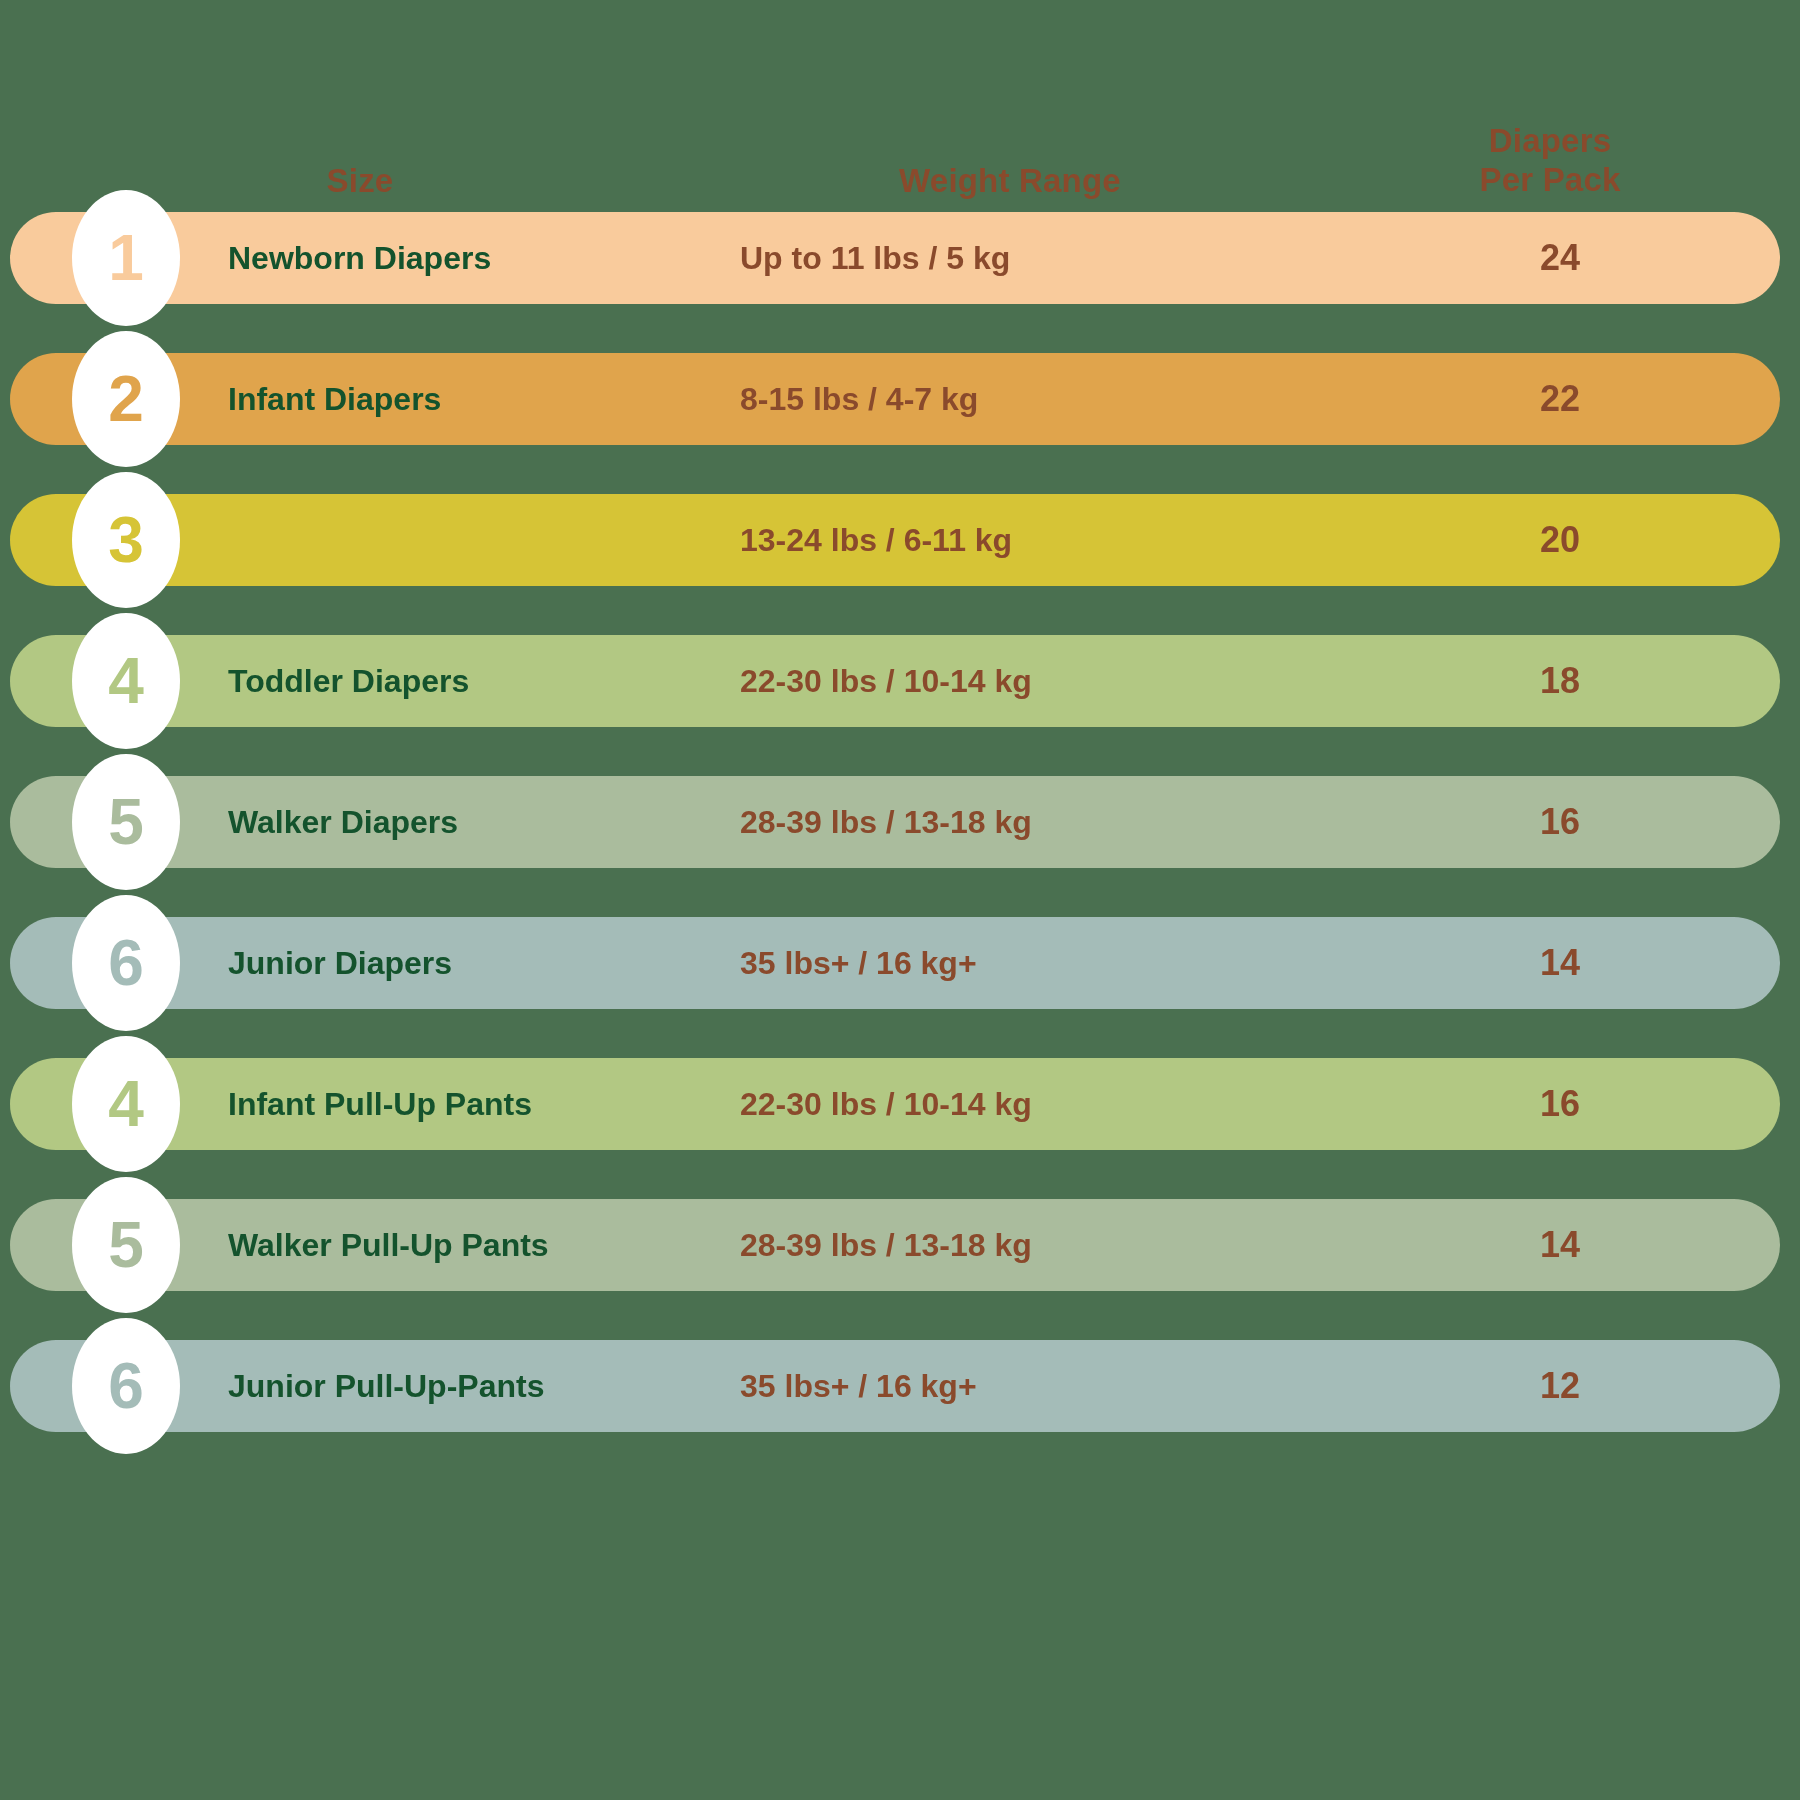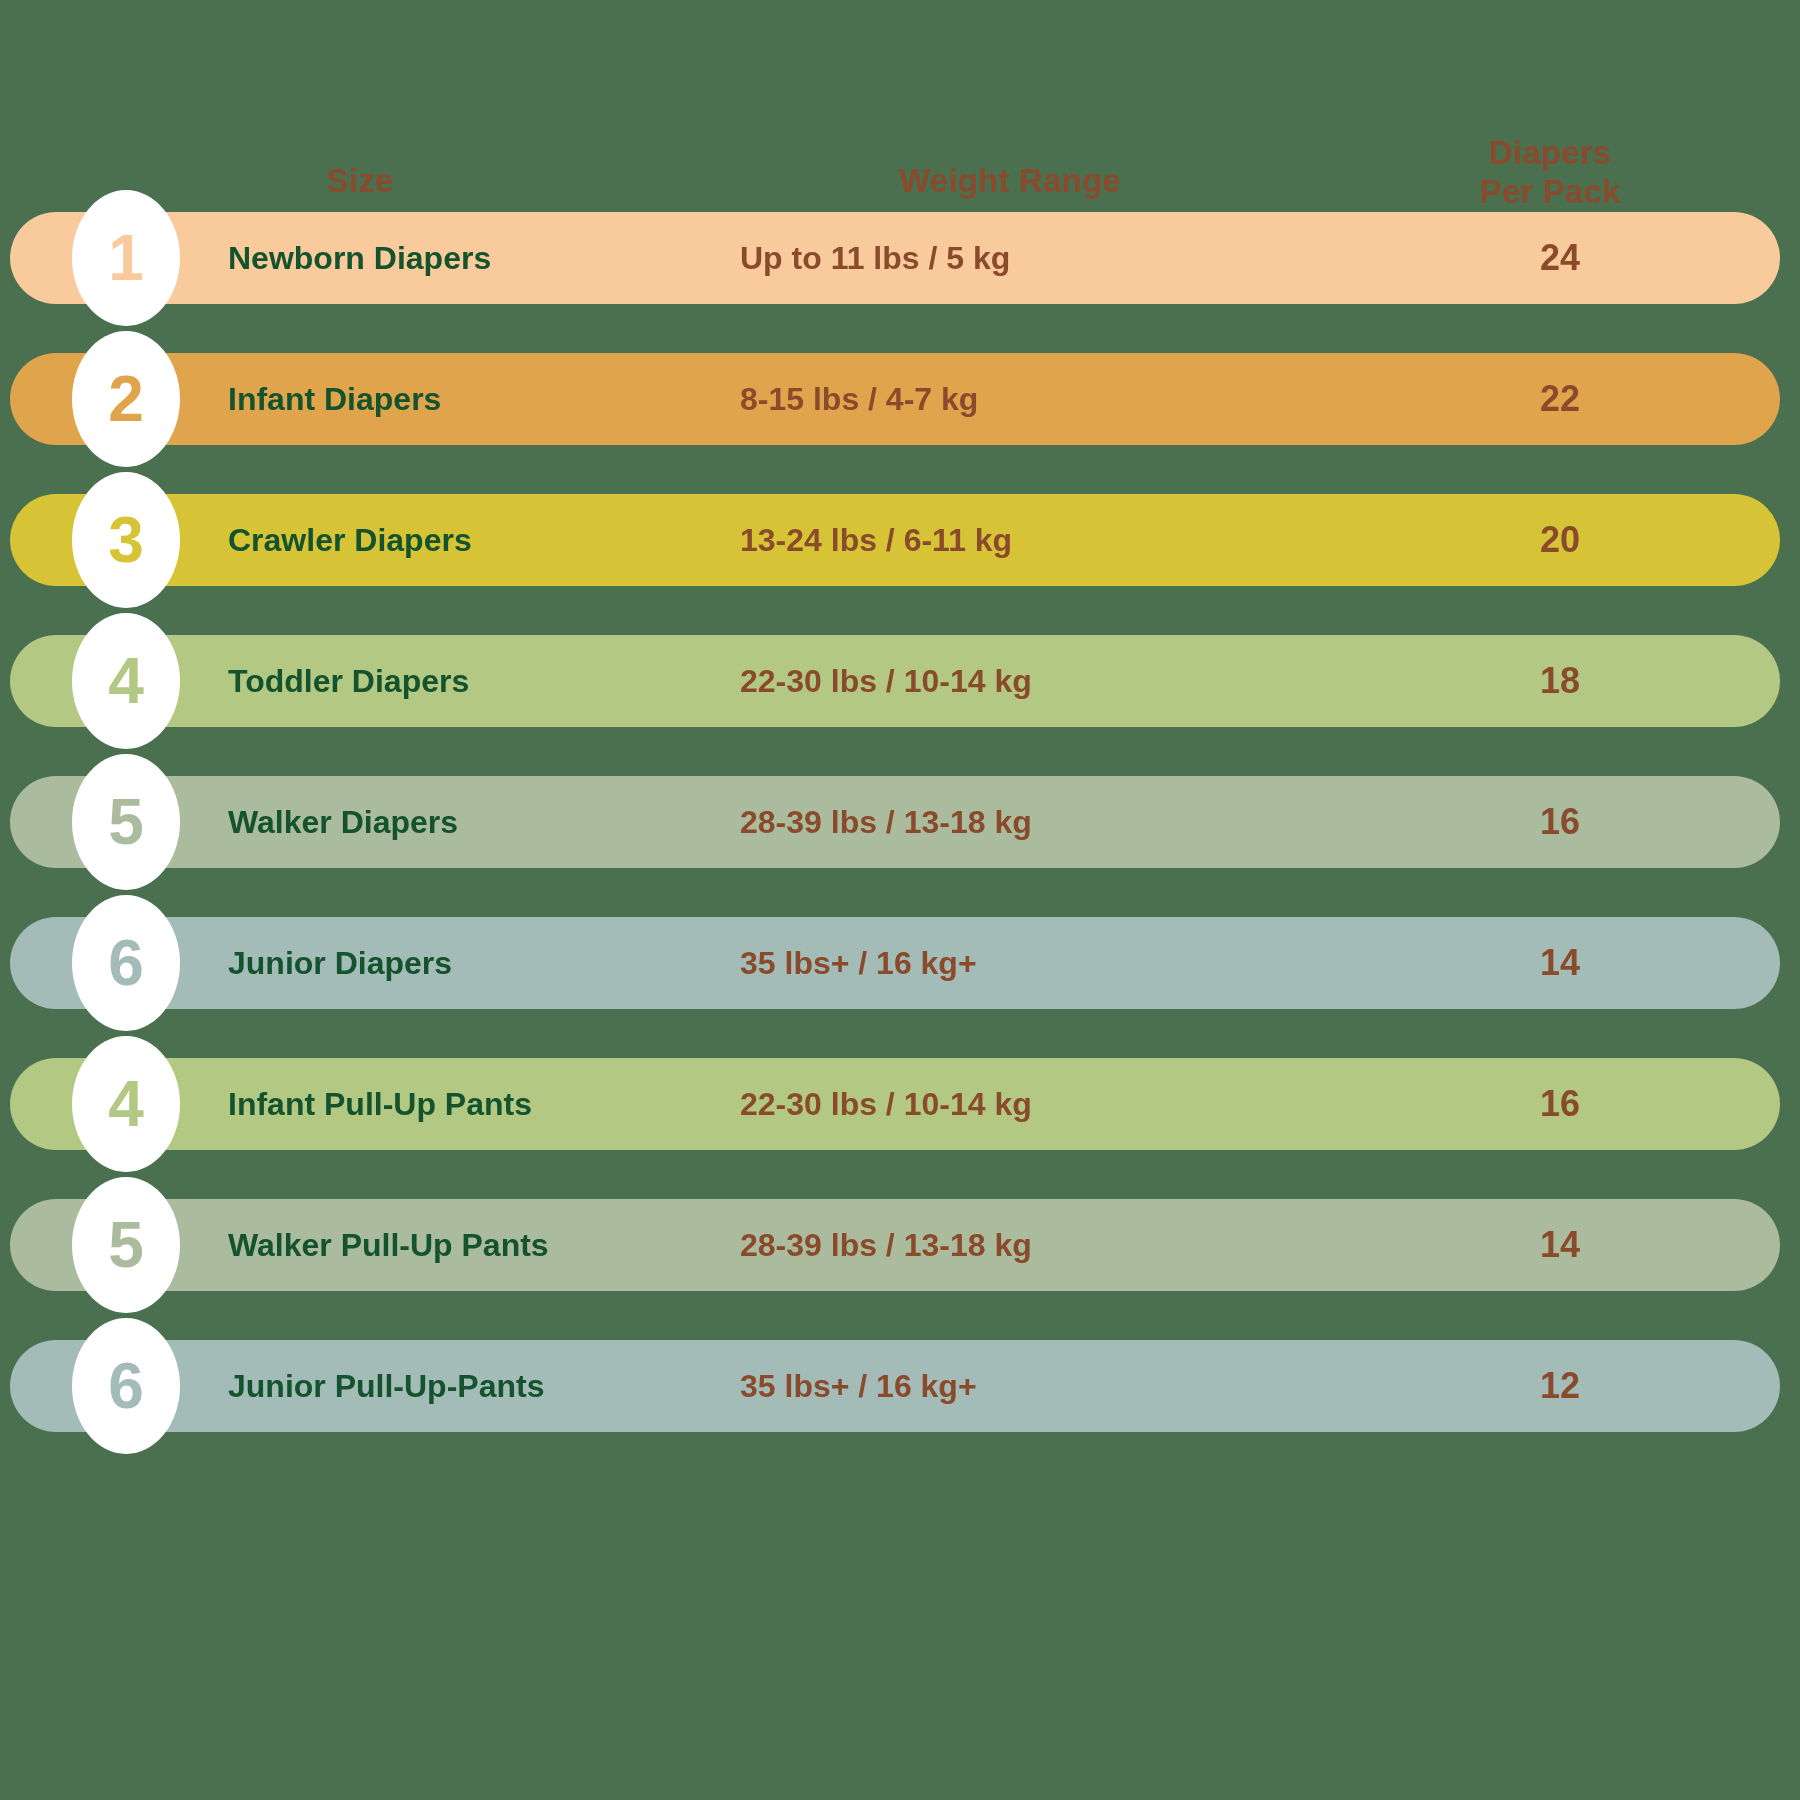"Diapers" .col-head.pack-head { margin-top: 12px -> none }
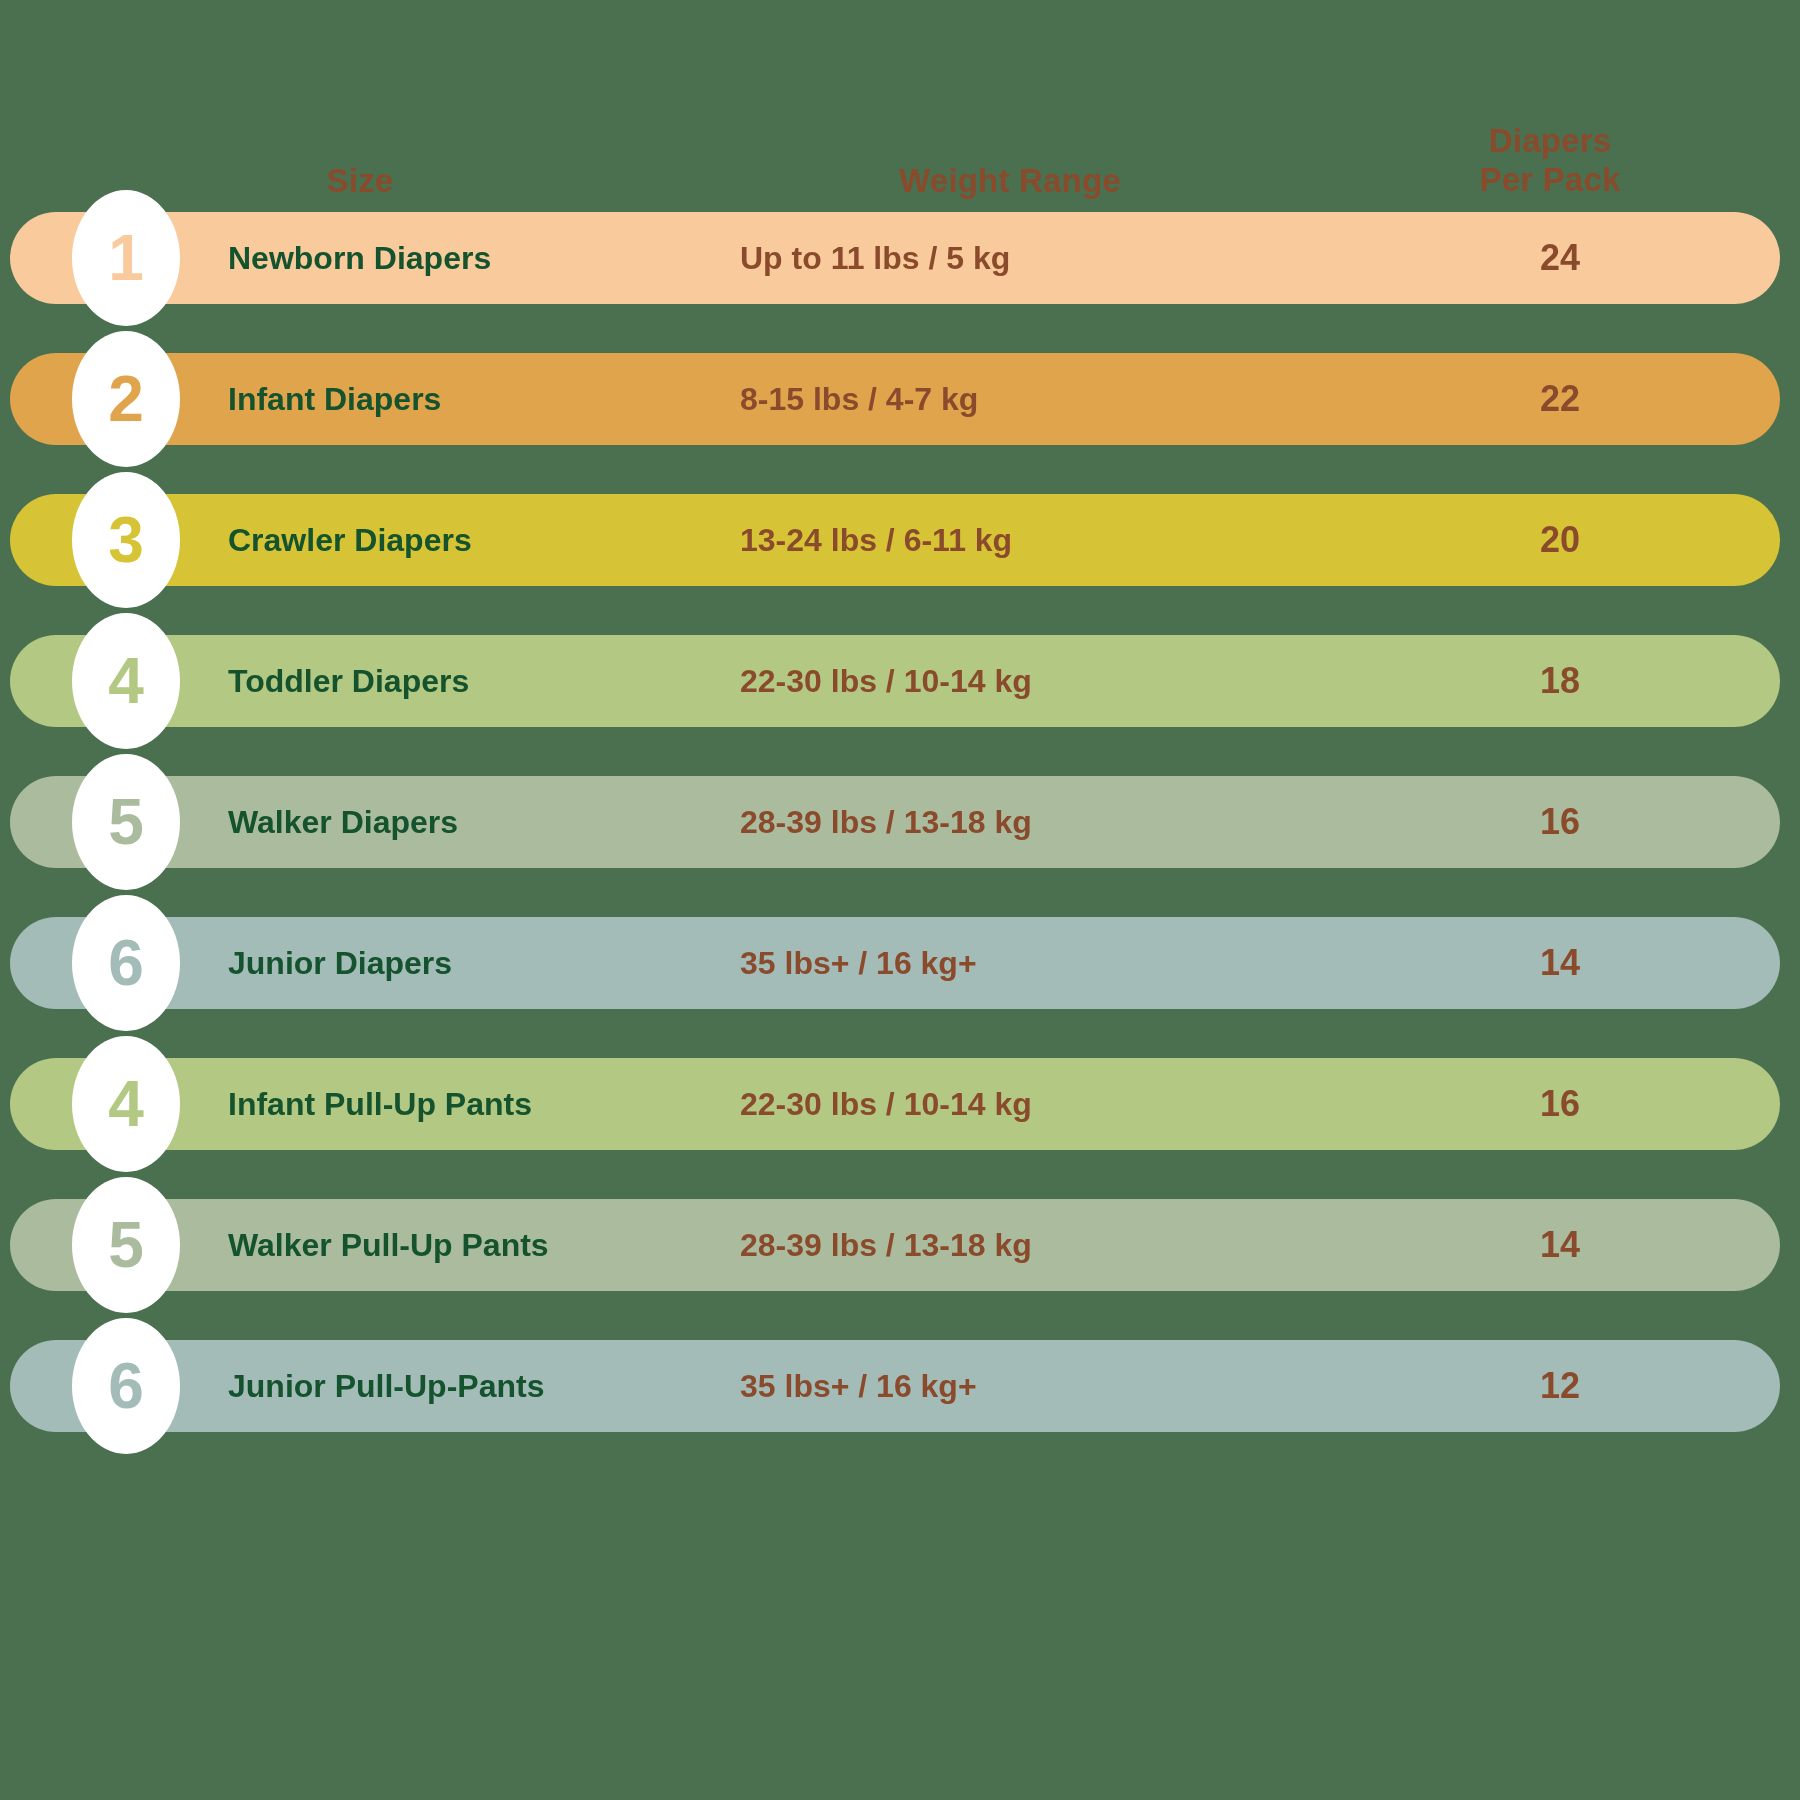"Crawler Diapers" div.row-label { html: <div>Crawler Diapers</div> -> none }
